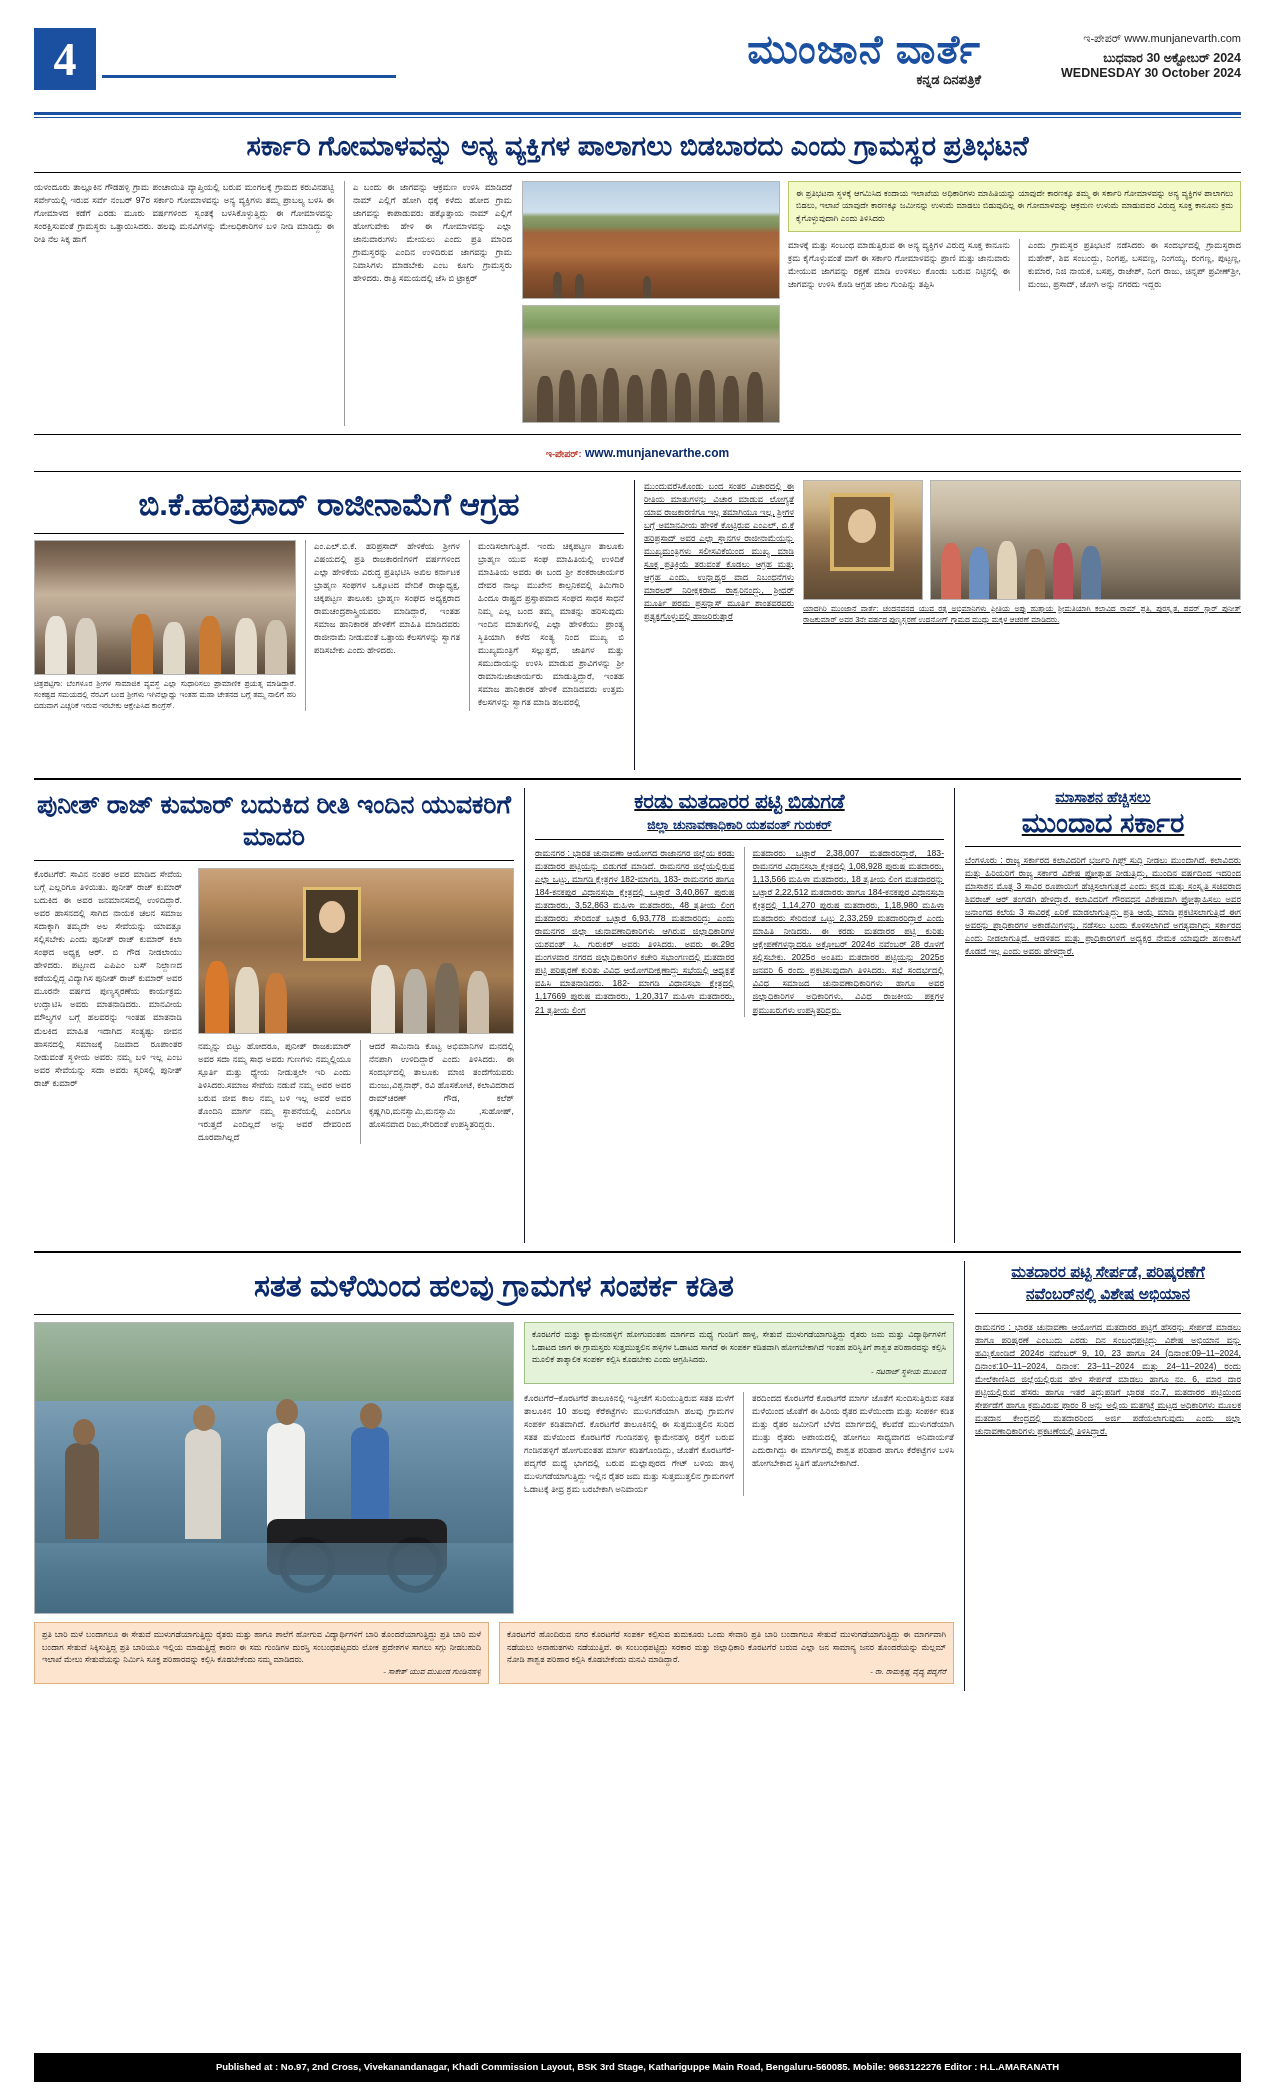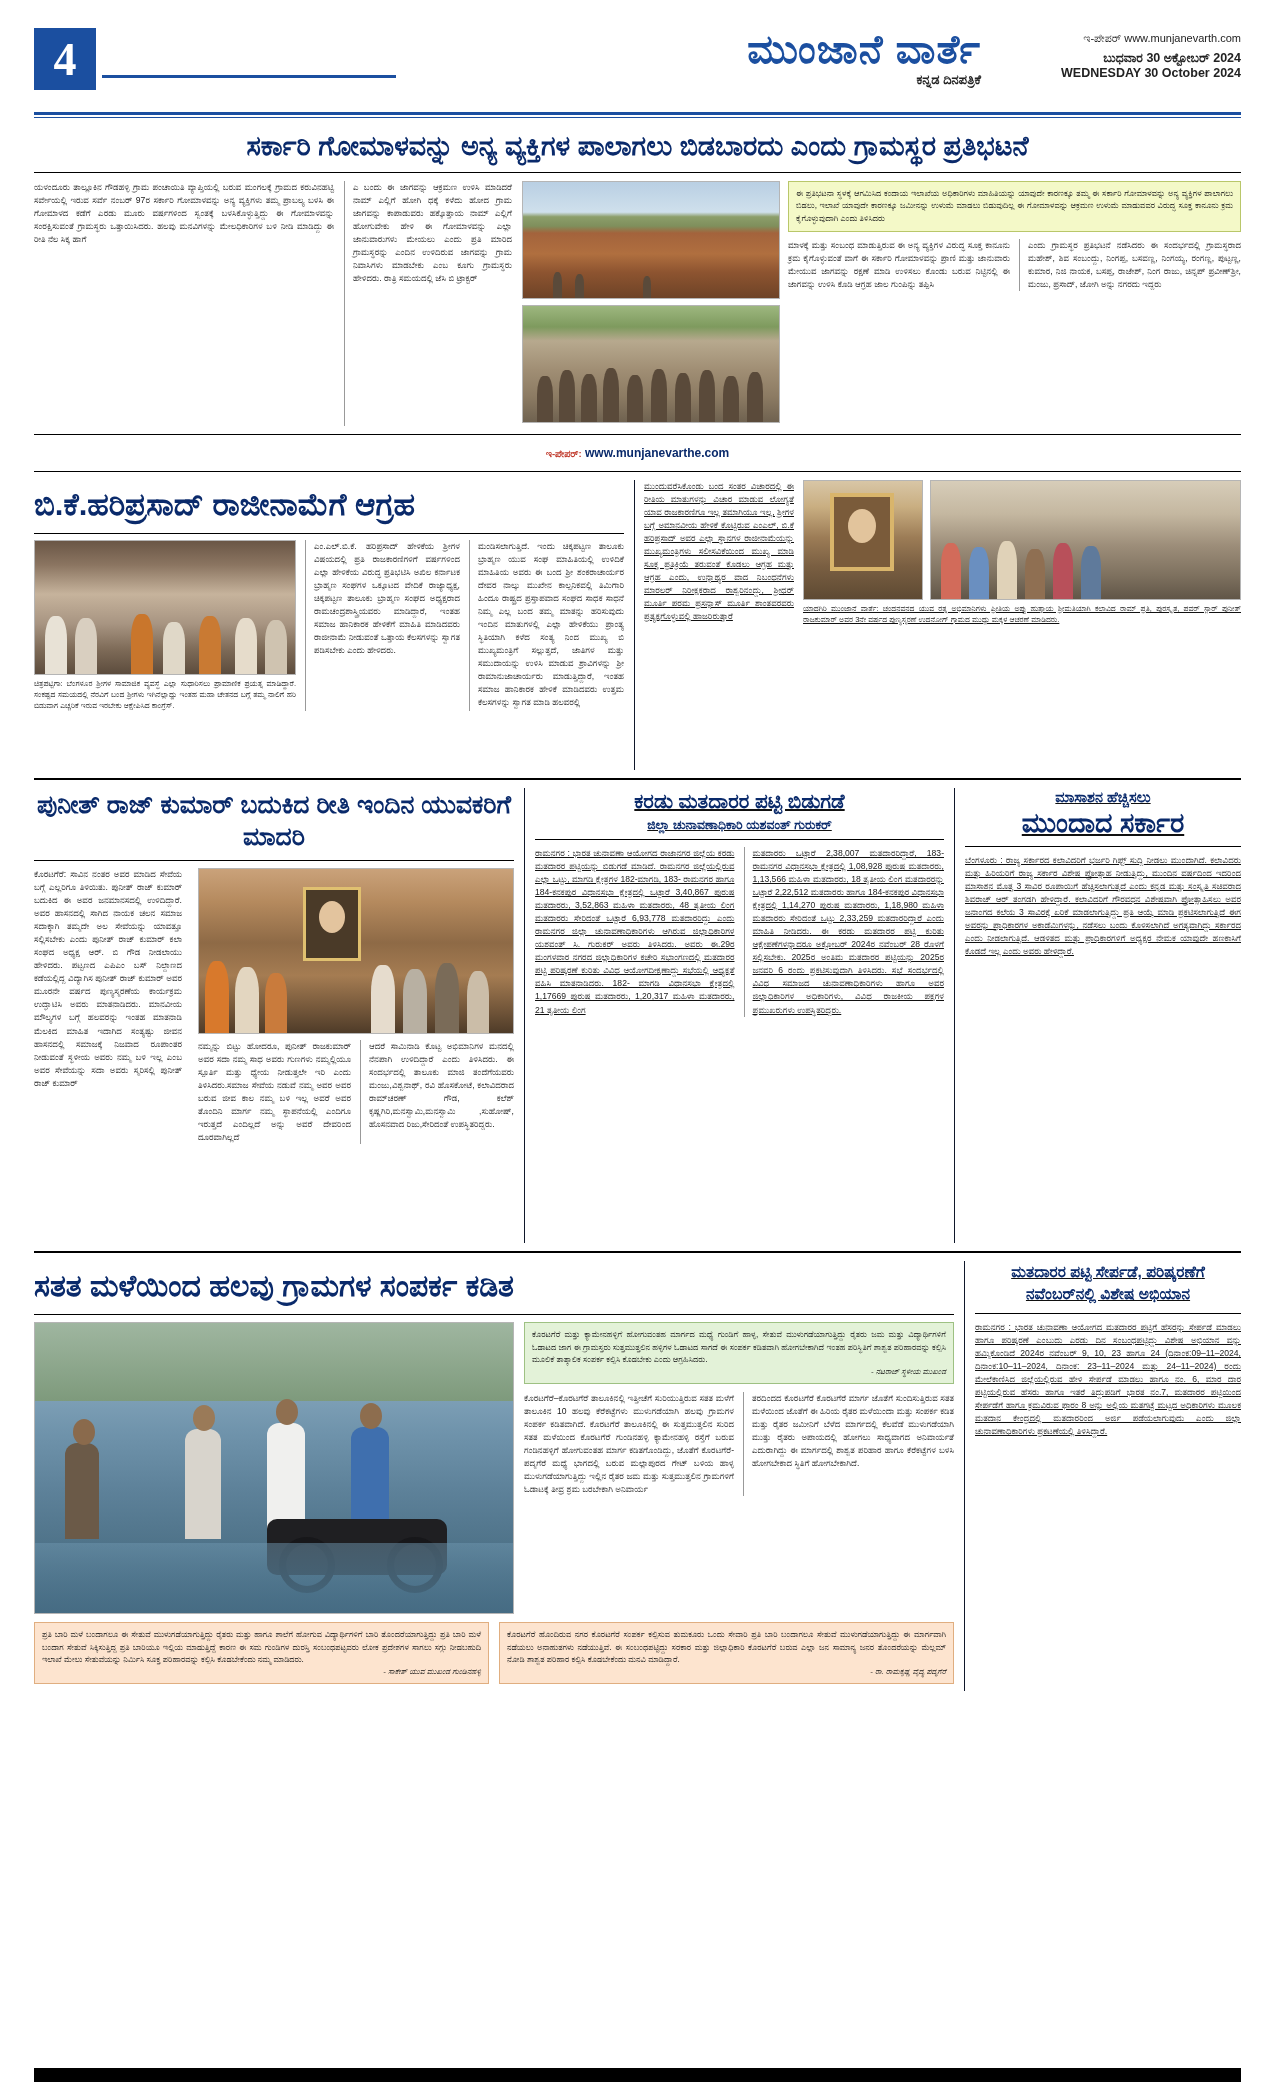"ಬಿ.ಕೆ.ಹರಿಪ್ರಸಾದ್ ರಾಜೀನಾಮೆಗೆ ಆಗ್ರಹ" .headline-2 { text-align: left -> center }
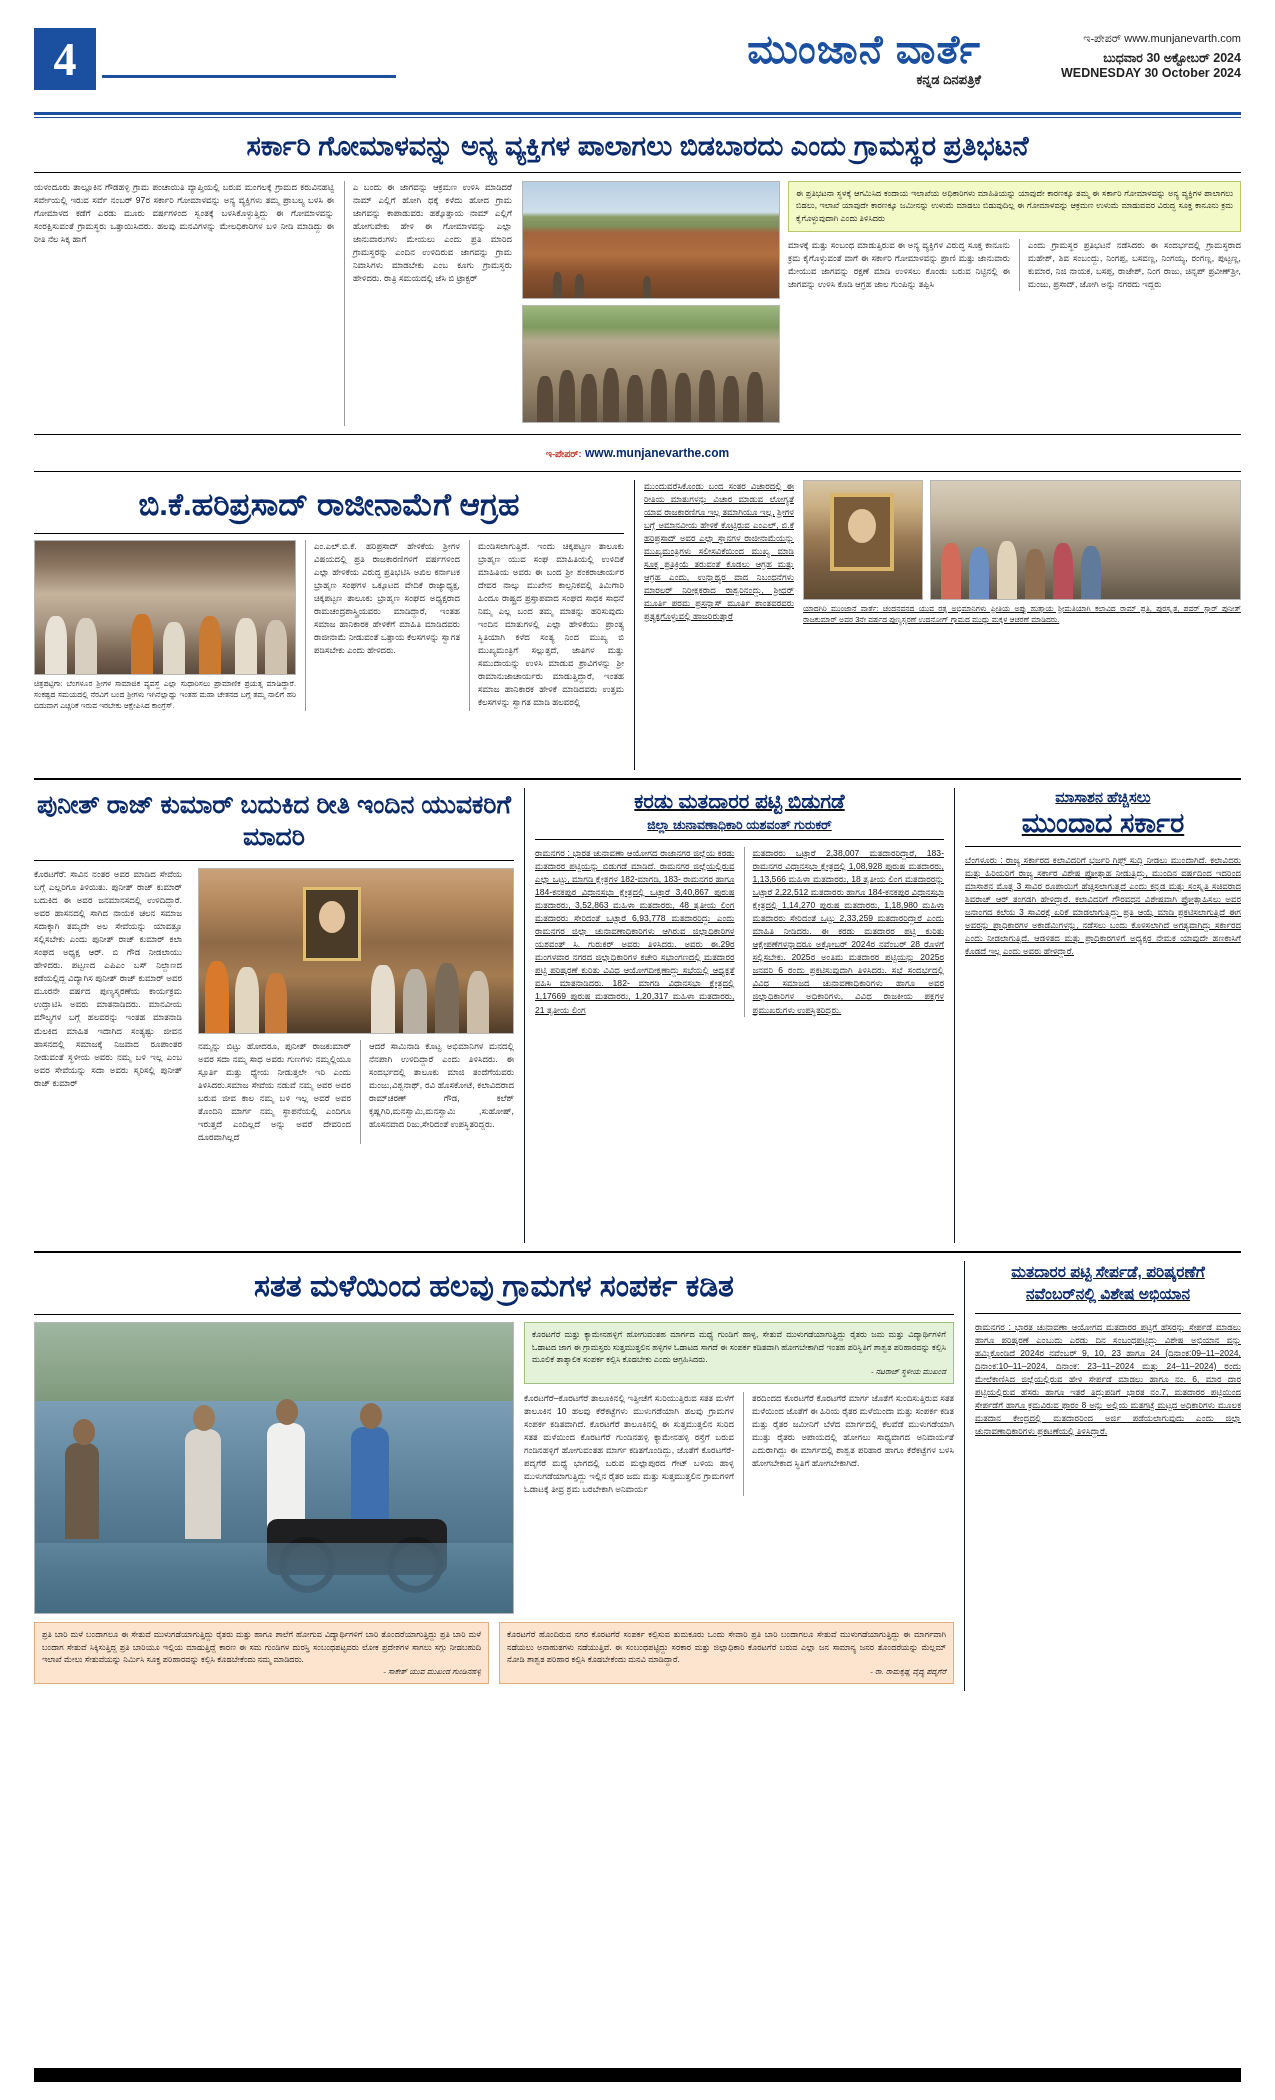"Published at : No.97, 2nd" div { html: none -> <div>Published at : No.97, 2nd Cross, Vivekanandanagar, Khadi Commission Layout, BSK 3rd Stage, Kathariguppe Main Road, Bengaluru-560085. Mobile: 9663122276 Editor : H.L.AMARANATH</div> }
